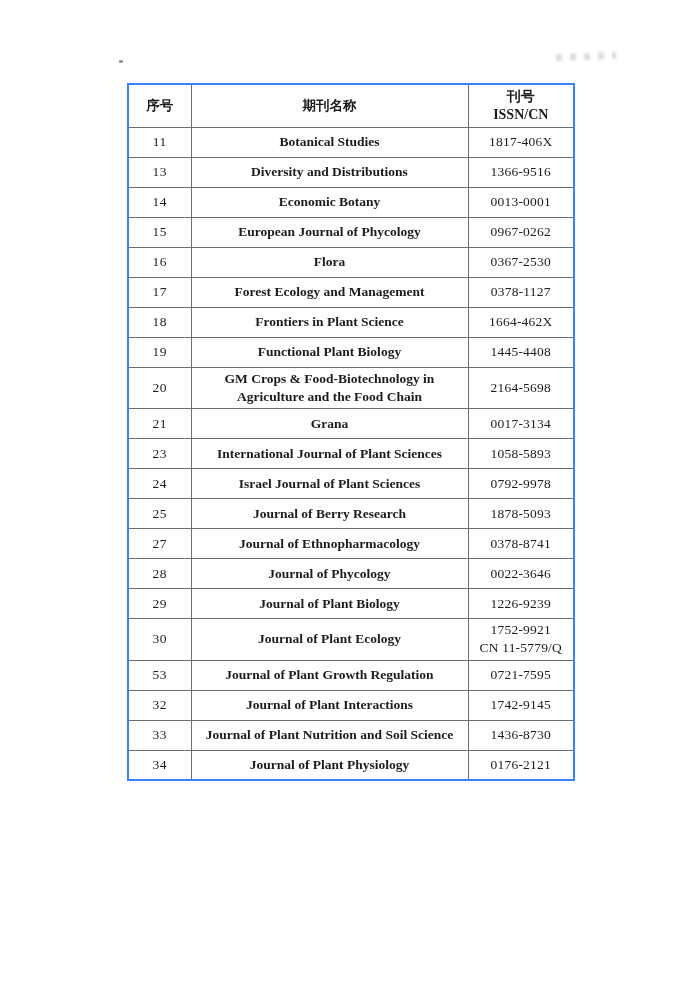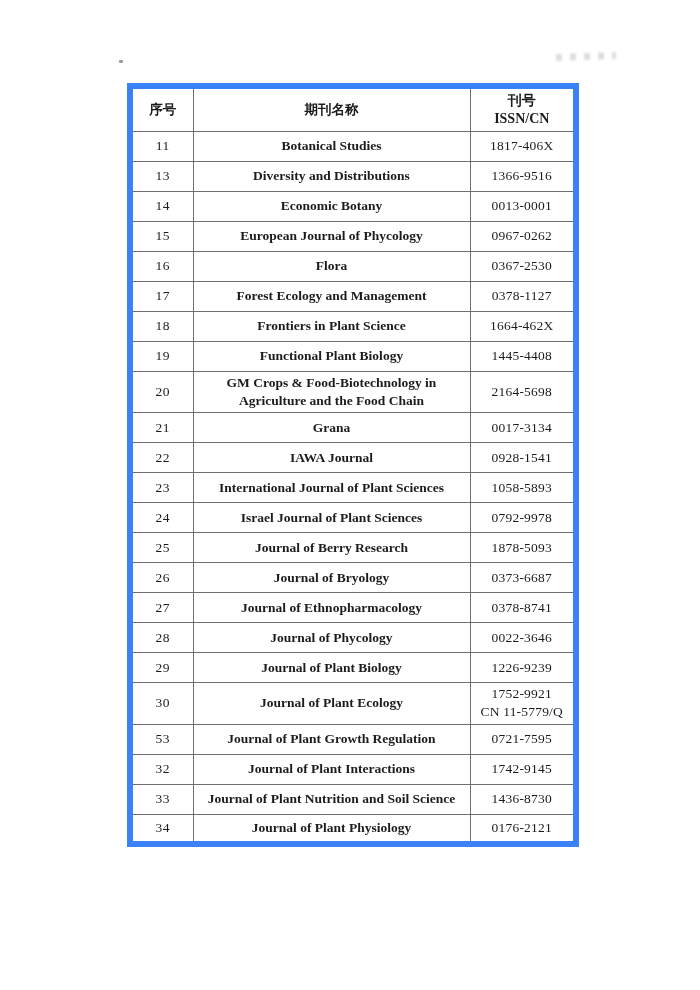"序号" table.journal-table { border: 6px solid #3b82f6 -> 2px solid #3b82f6 }
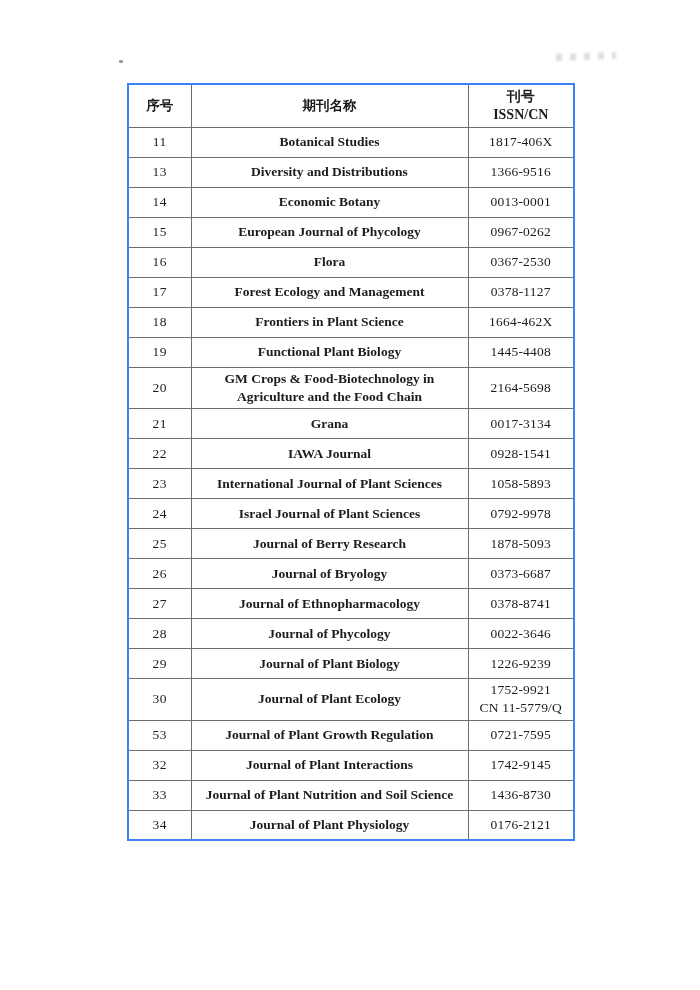"22" tr { html: <tr> <td>22</td> <td>IAWA Journal</td> <td>0928-1541</td> </tr> -> none }
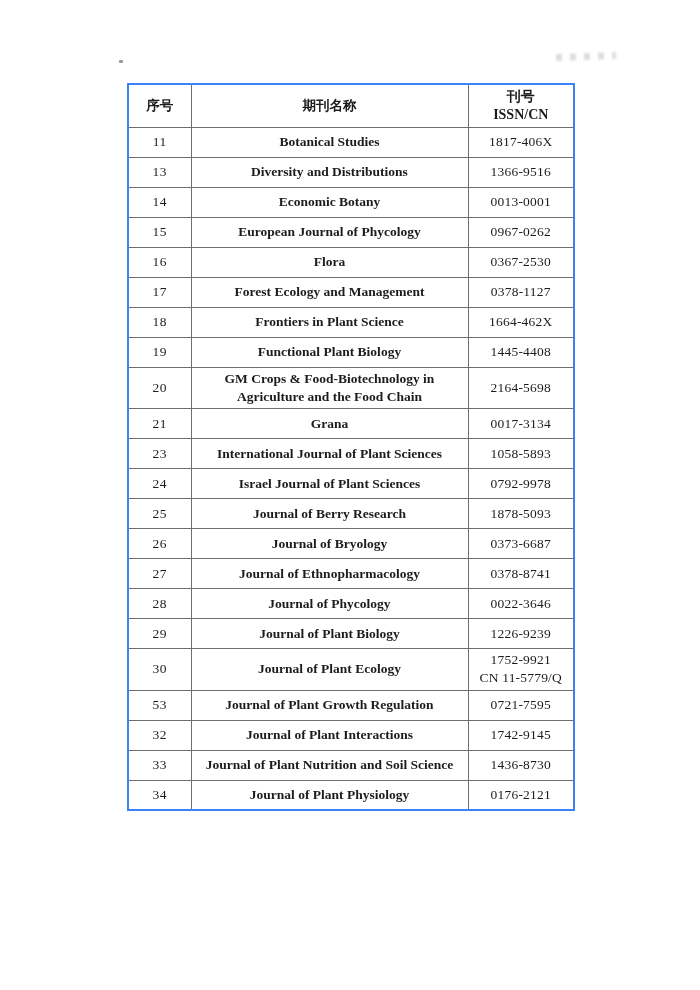"26" tr { html: <tr> <td>26</td> <td>Journal of Bryology</td> <td>0373-6687</td> </tr> -> none }
